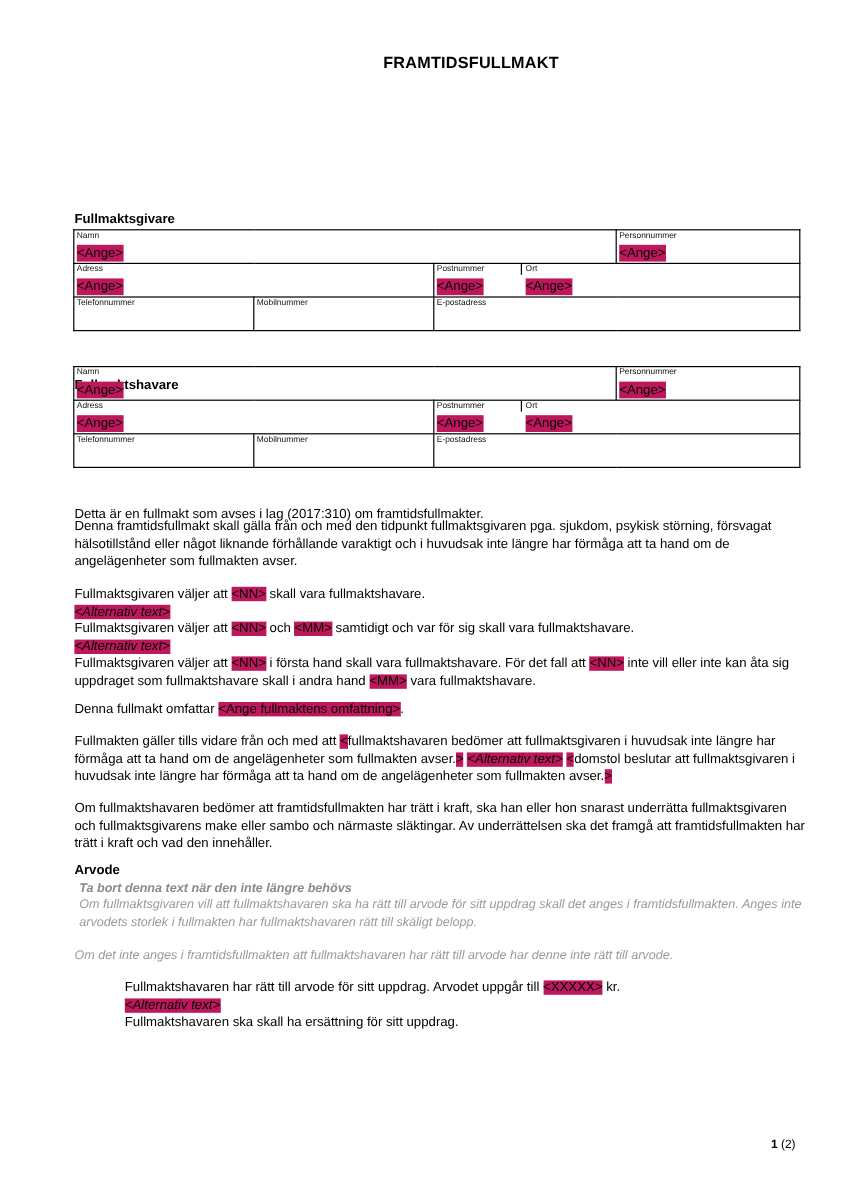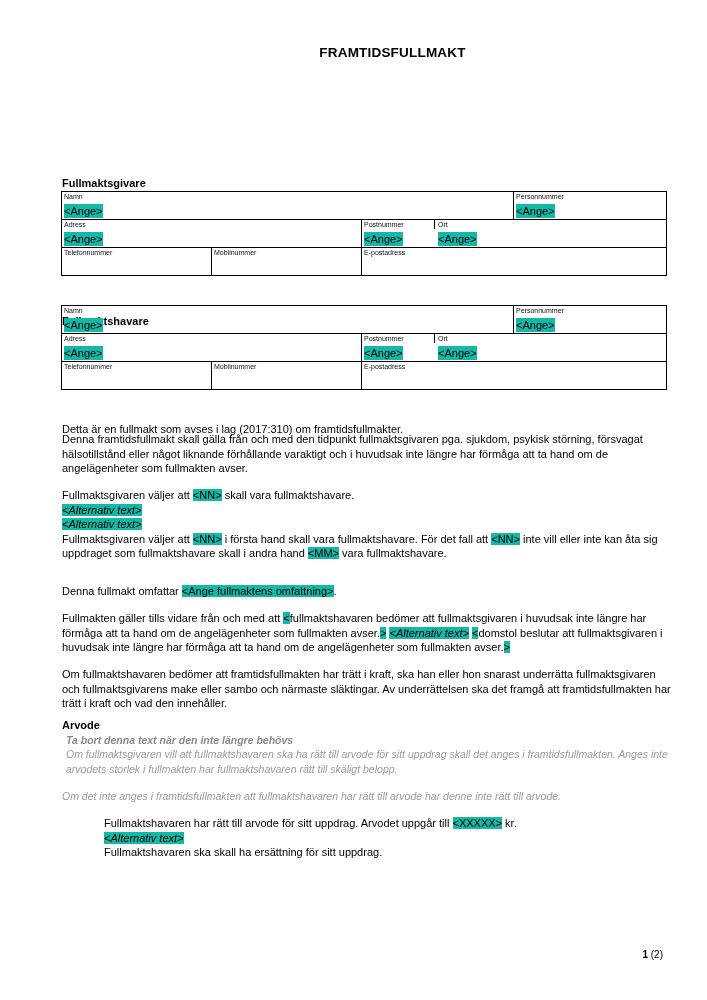"<Ange>" .hl { background: #14b8a6 -> #be185d }
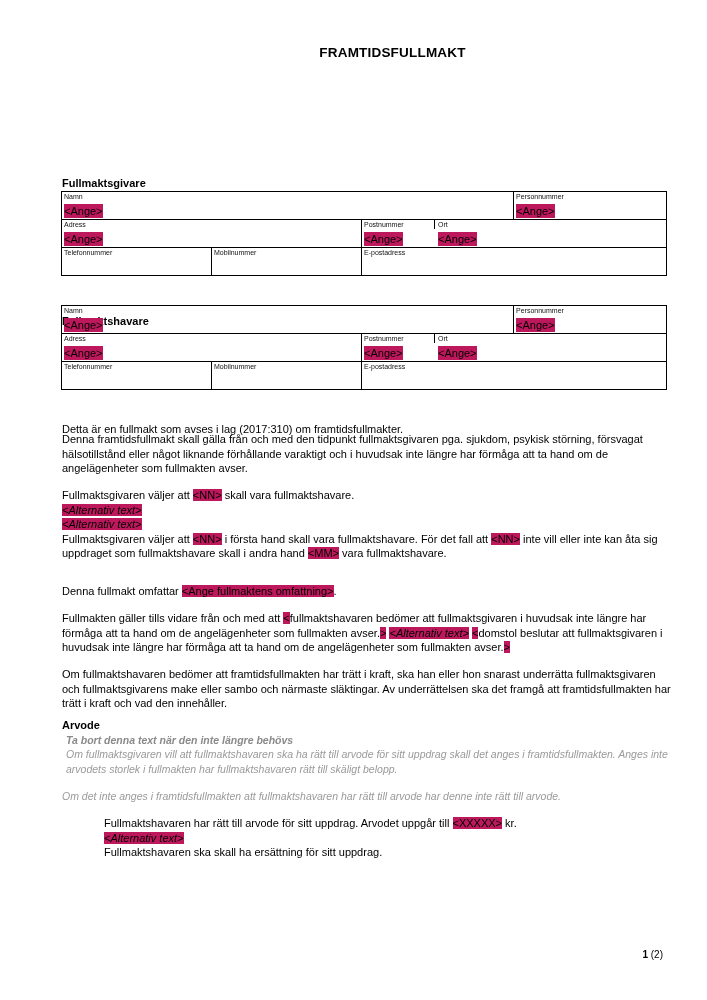"Fullmaktsgivaren väljer att <NN> och" div { html: none -> <div><span>Fullmaktsgivaren väljer att </span><span>&lt;NN&gt;</span><span> och </span><span>&lt;MM&gt;</span><span> samtidigt och var för sig skall vara fullmaktshavare.</span></div> }
